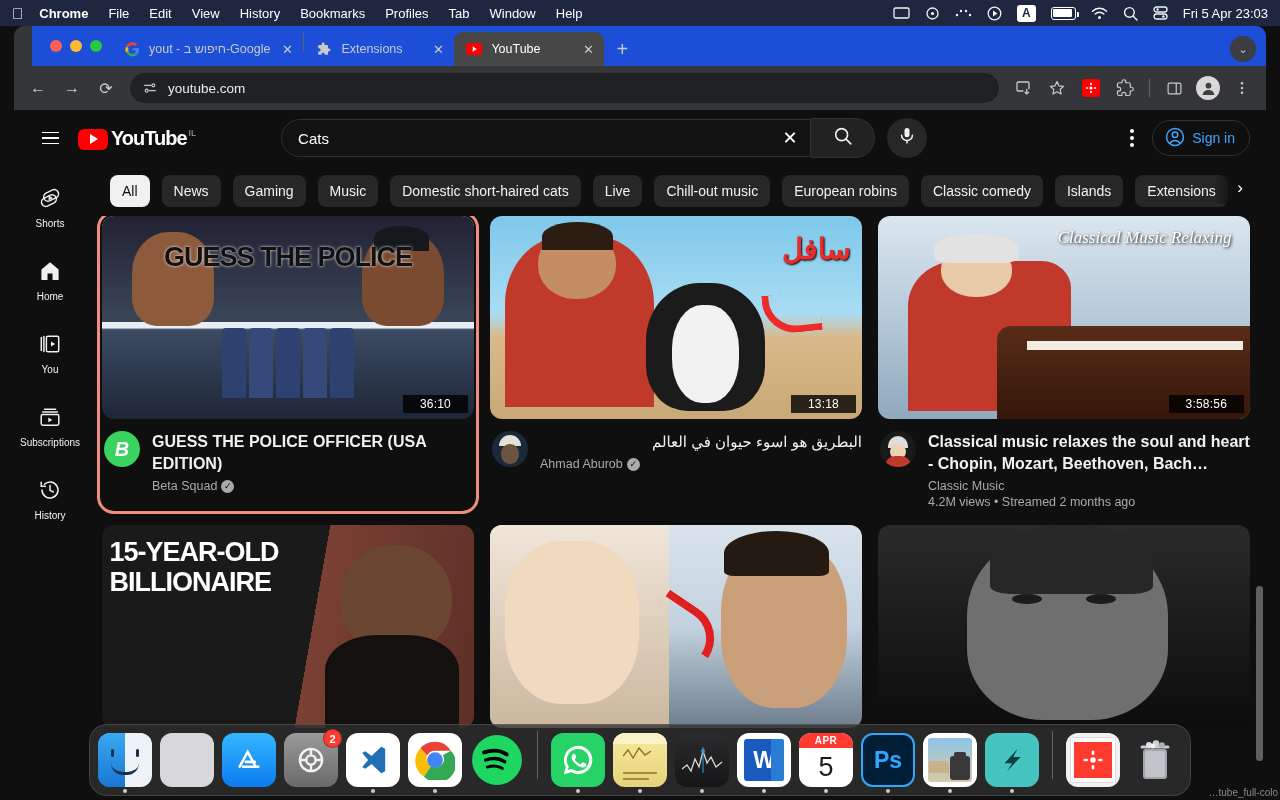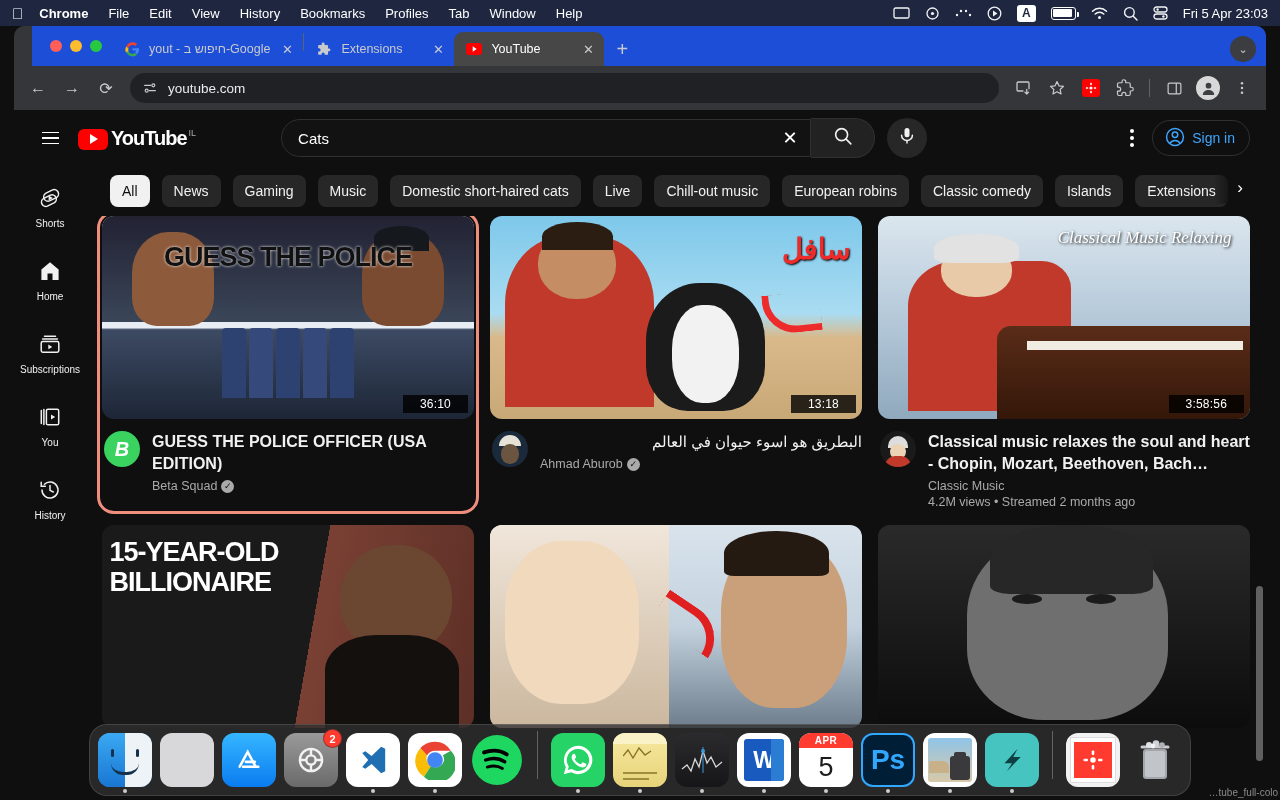"Subscriptions" div.side-item { order: before "You" -> after "You" }
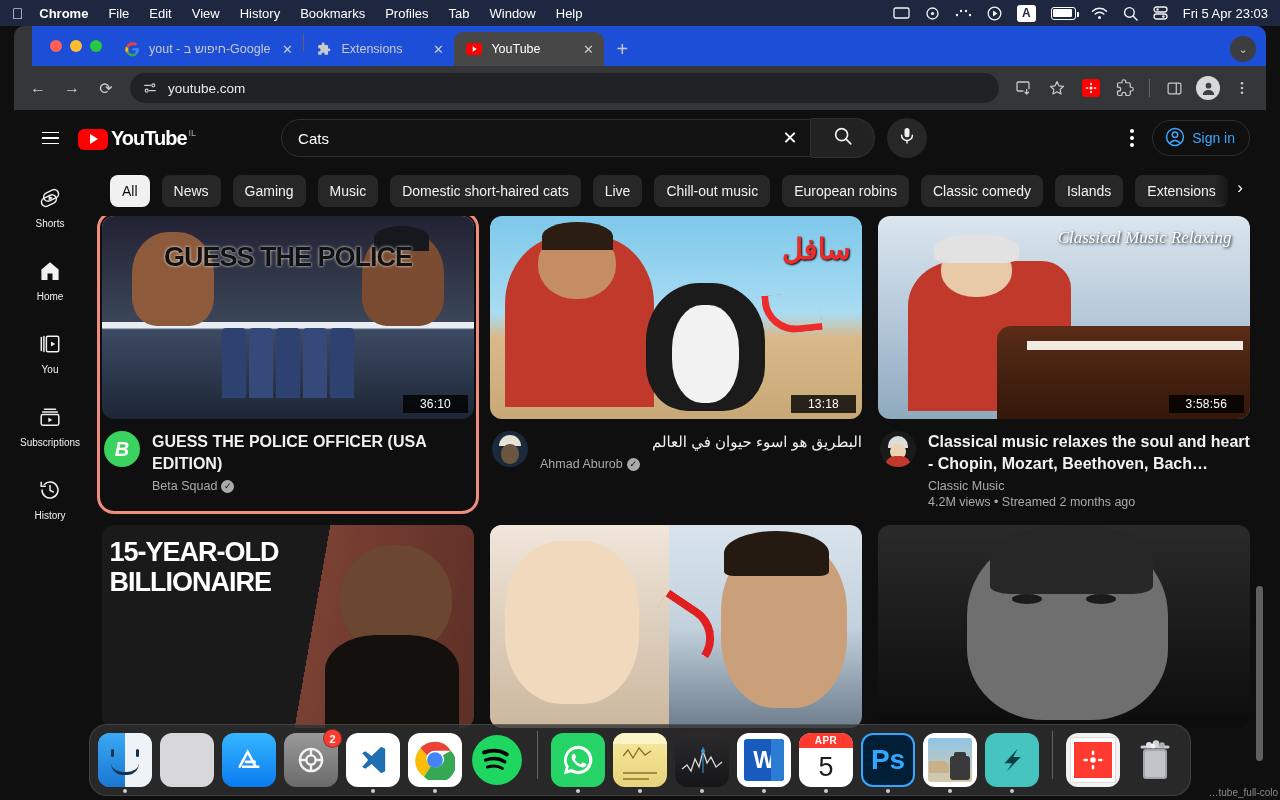"Ps" span { font-size: 28px -> 23px }
